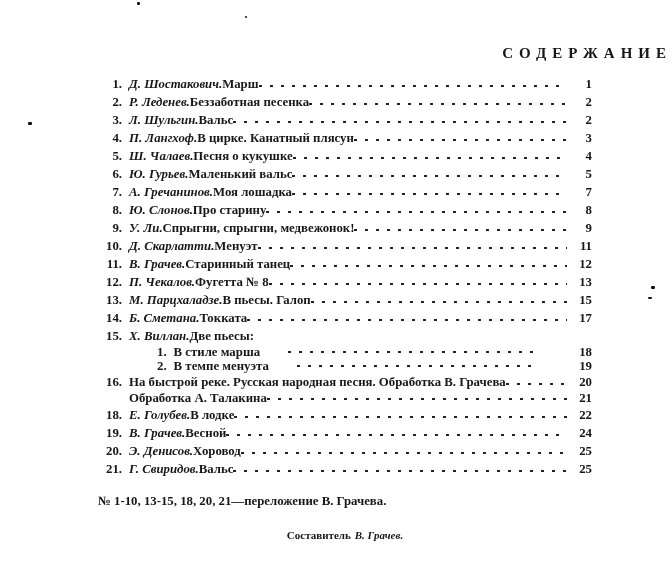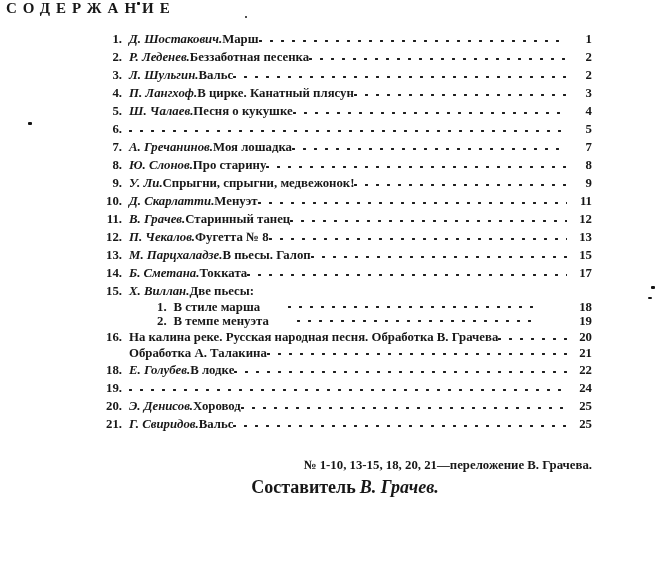"СОДЕРЖАНИЕ" .page-title { padding-top: none -> 45px; text-align: left -> right }
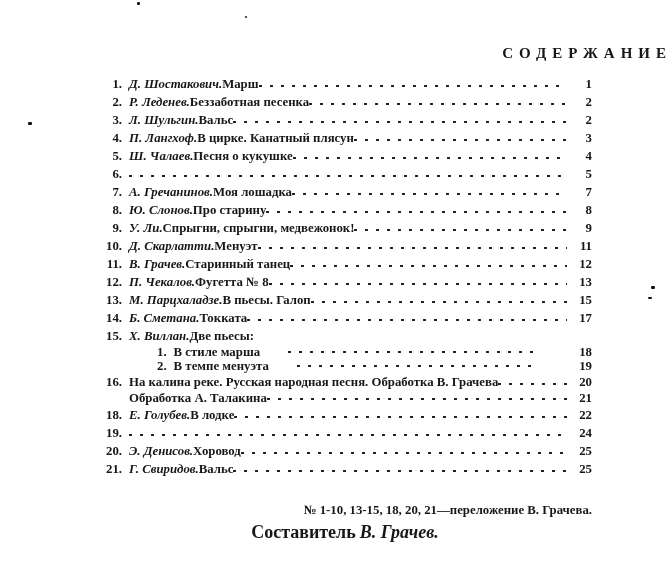"Ю. Гурьев.Маленький вальс" span.entry { html: none -> <span><span>Ю. Гурьев.</span><span>Маленький вальс</span></span> }
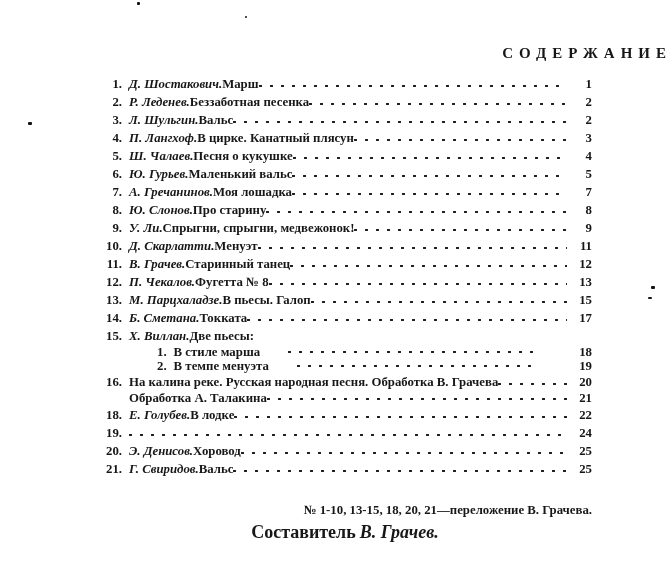"На калина реке. Русская народная" span.title { text: калина -> быстрой }
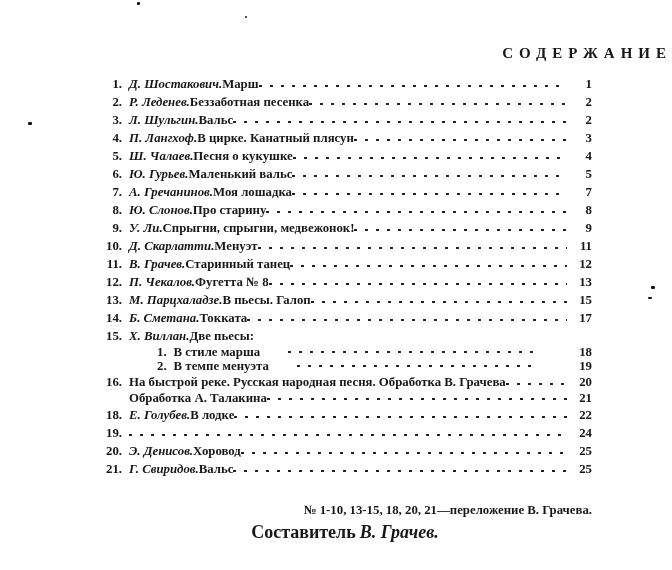"В. Грачев.Весной" span.entry { html: none -> <span><span>В. Грачев.</span><span>Весной</span></span> }
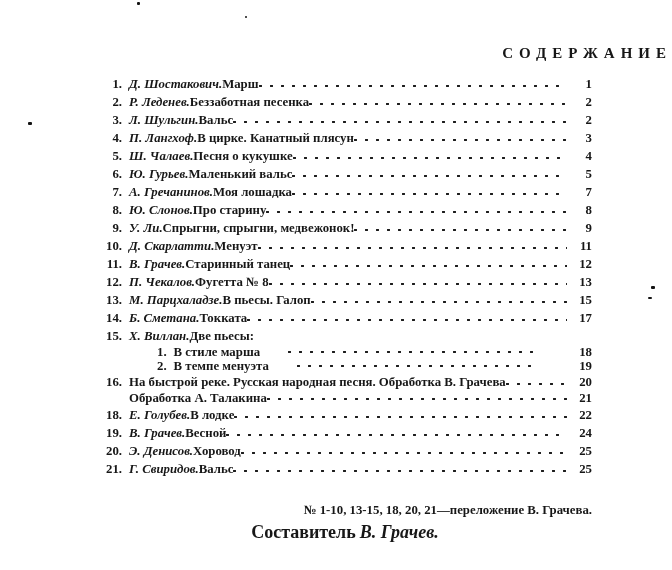"№ 1-10, 13-15, 18, 20," .footnote { margin-top: 25px -> 16px; text-align: right -> left }
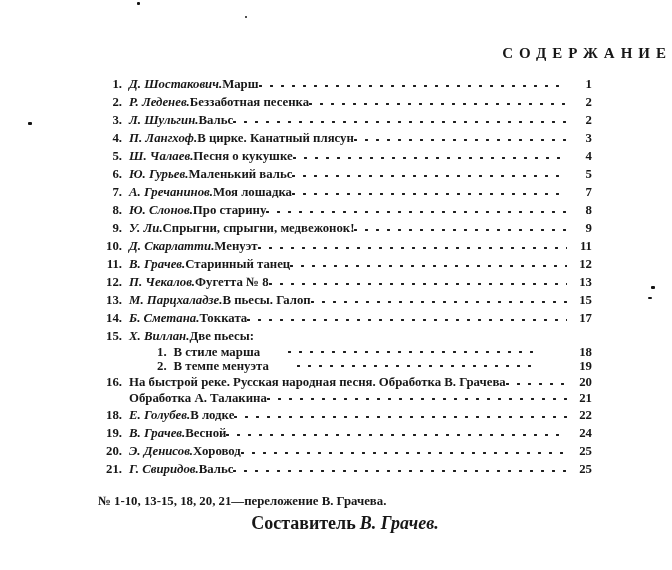"Составитель В. Грачев." .compiler { font-size: 18px -> 11px; margin-top: 4px -> 20px }
